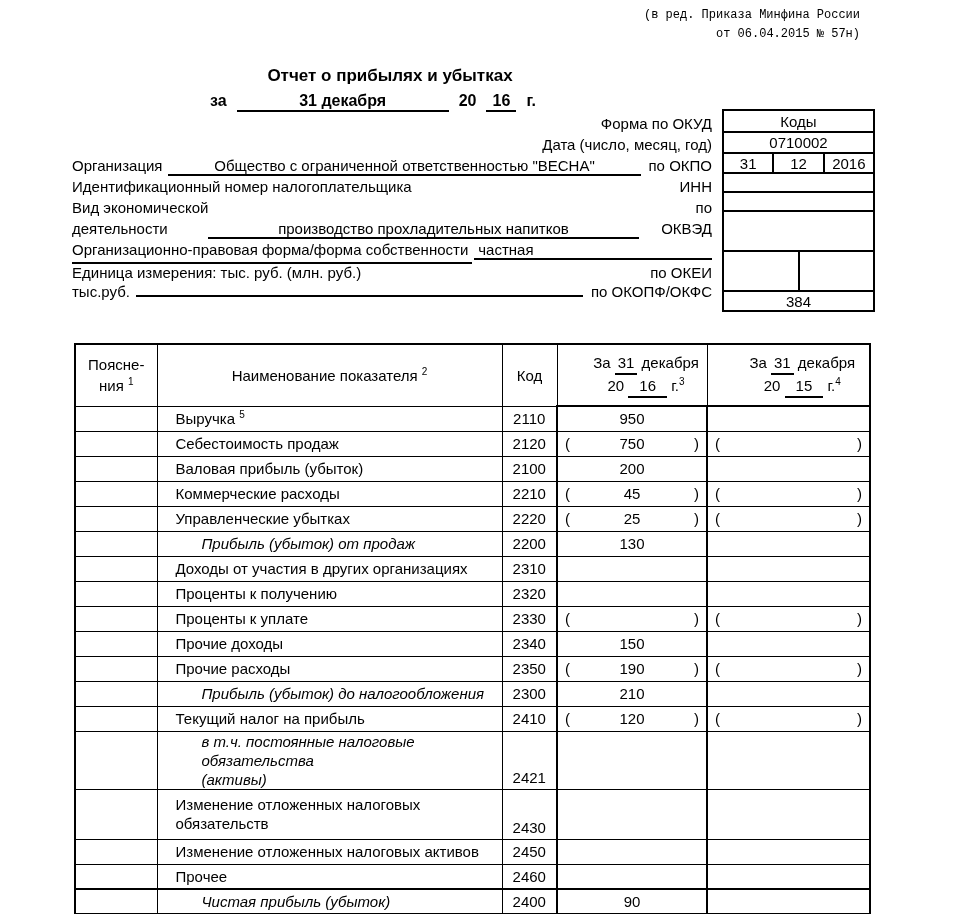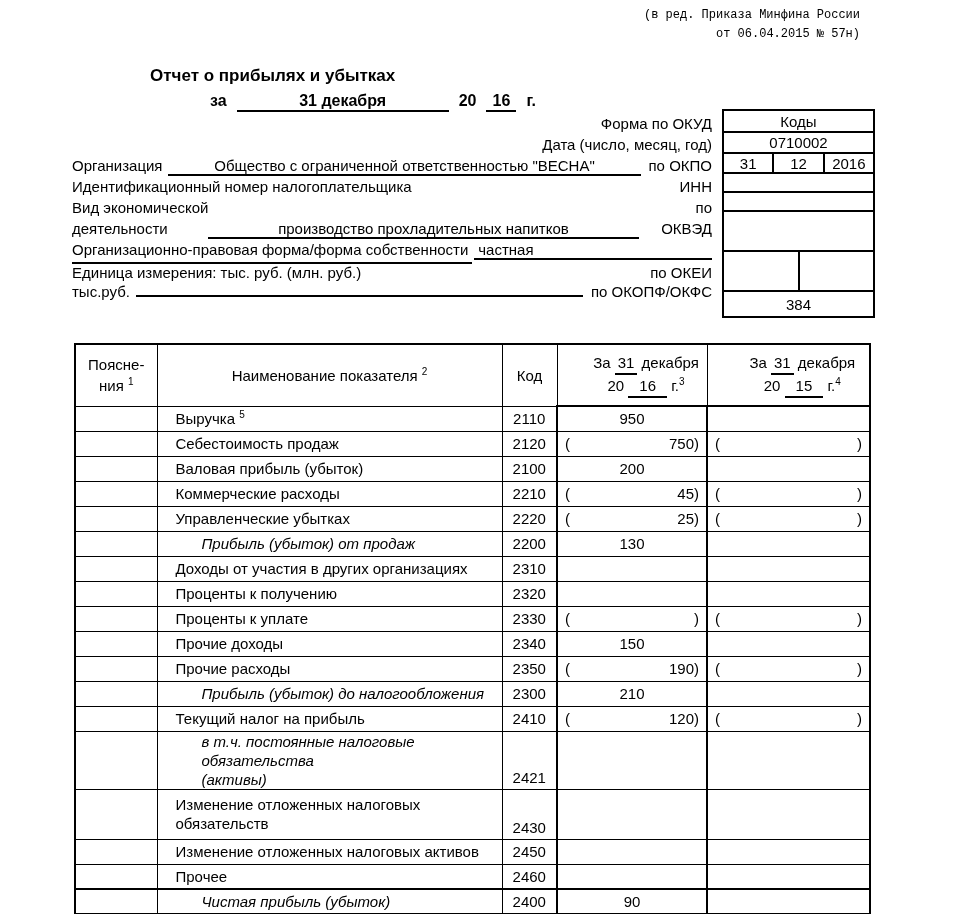"Отчет о прибылях и убытках" .main-title { left: 150px -> 140px; text-align: left -> center }
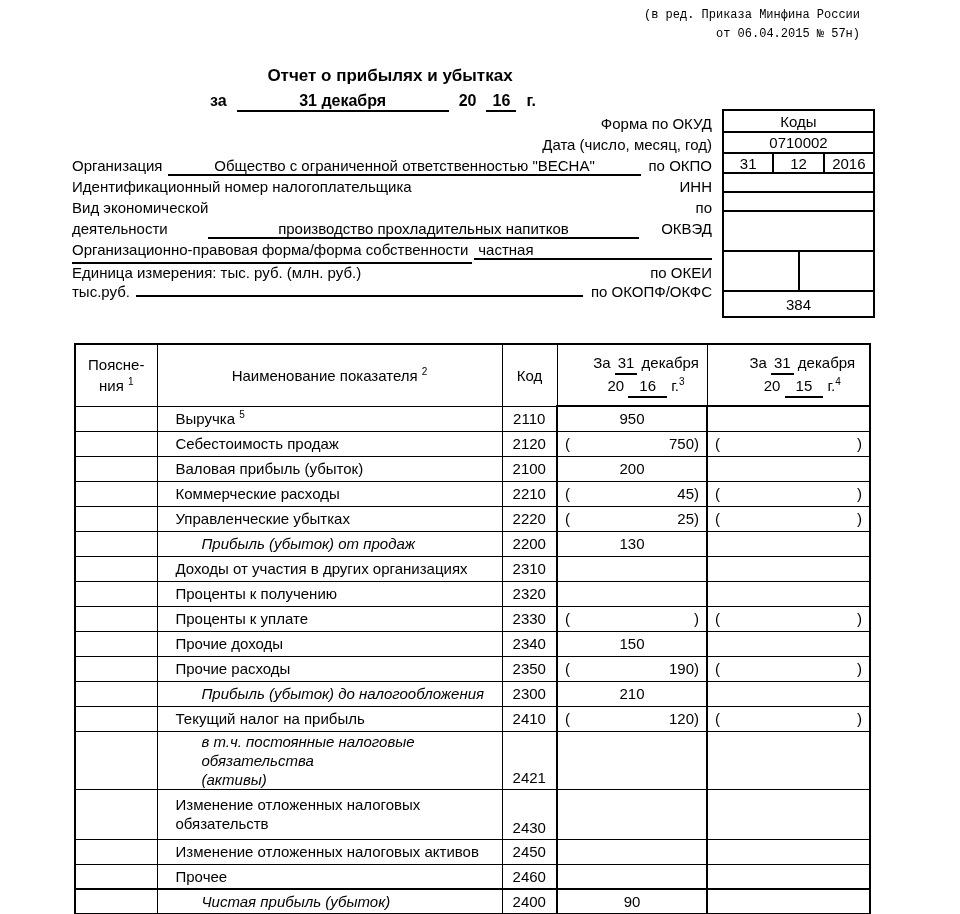"384" .cb-okei { height: 28px -> 22px }
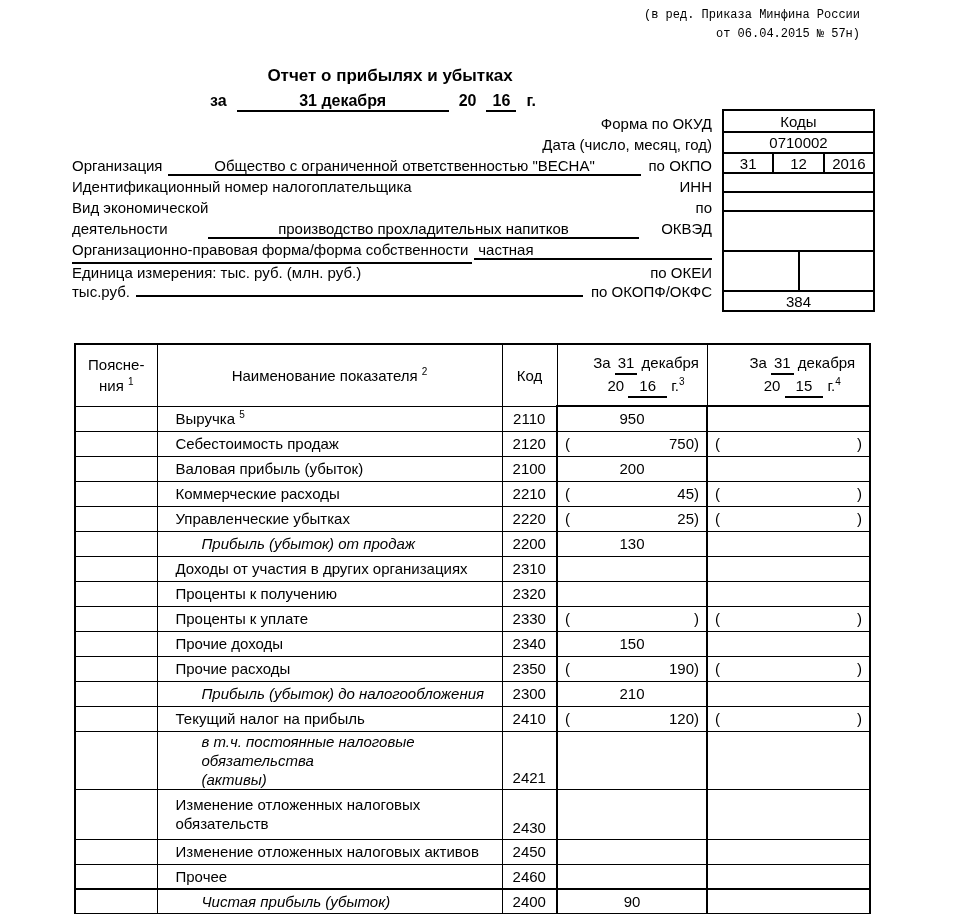"750" .pv { text-align: right -> center }
